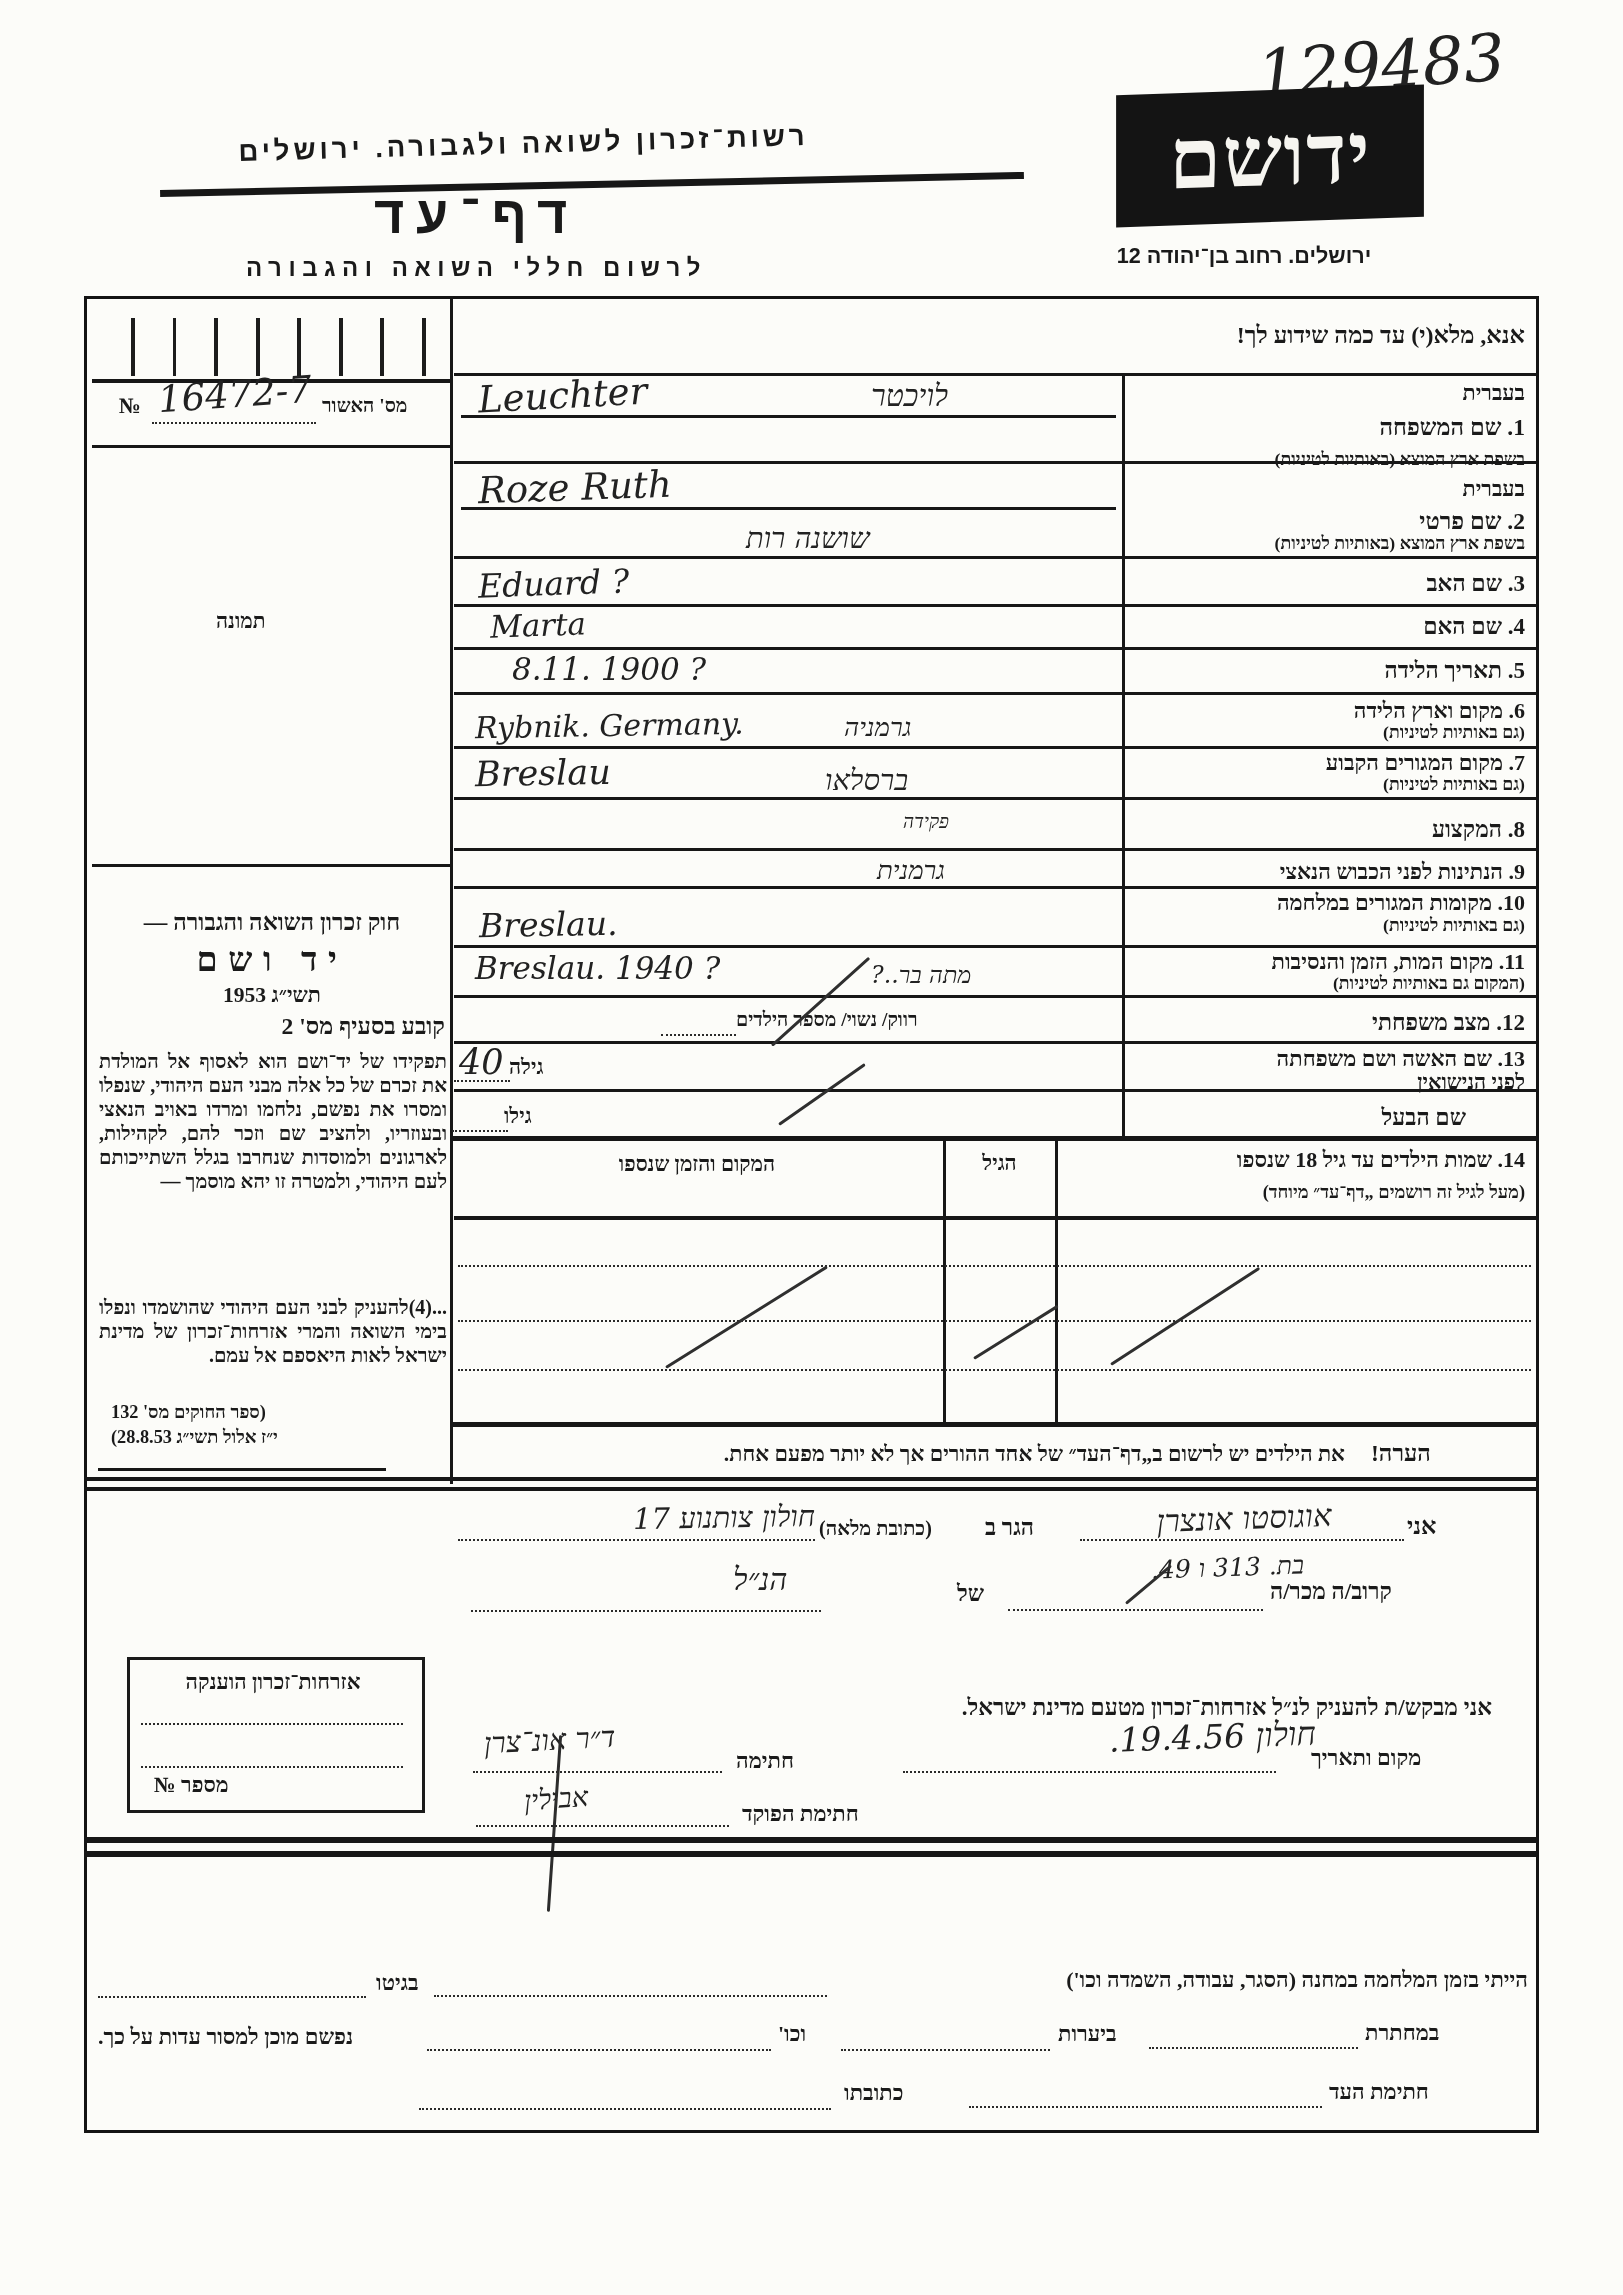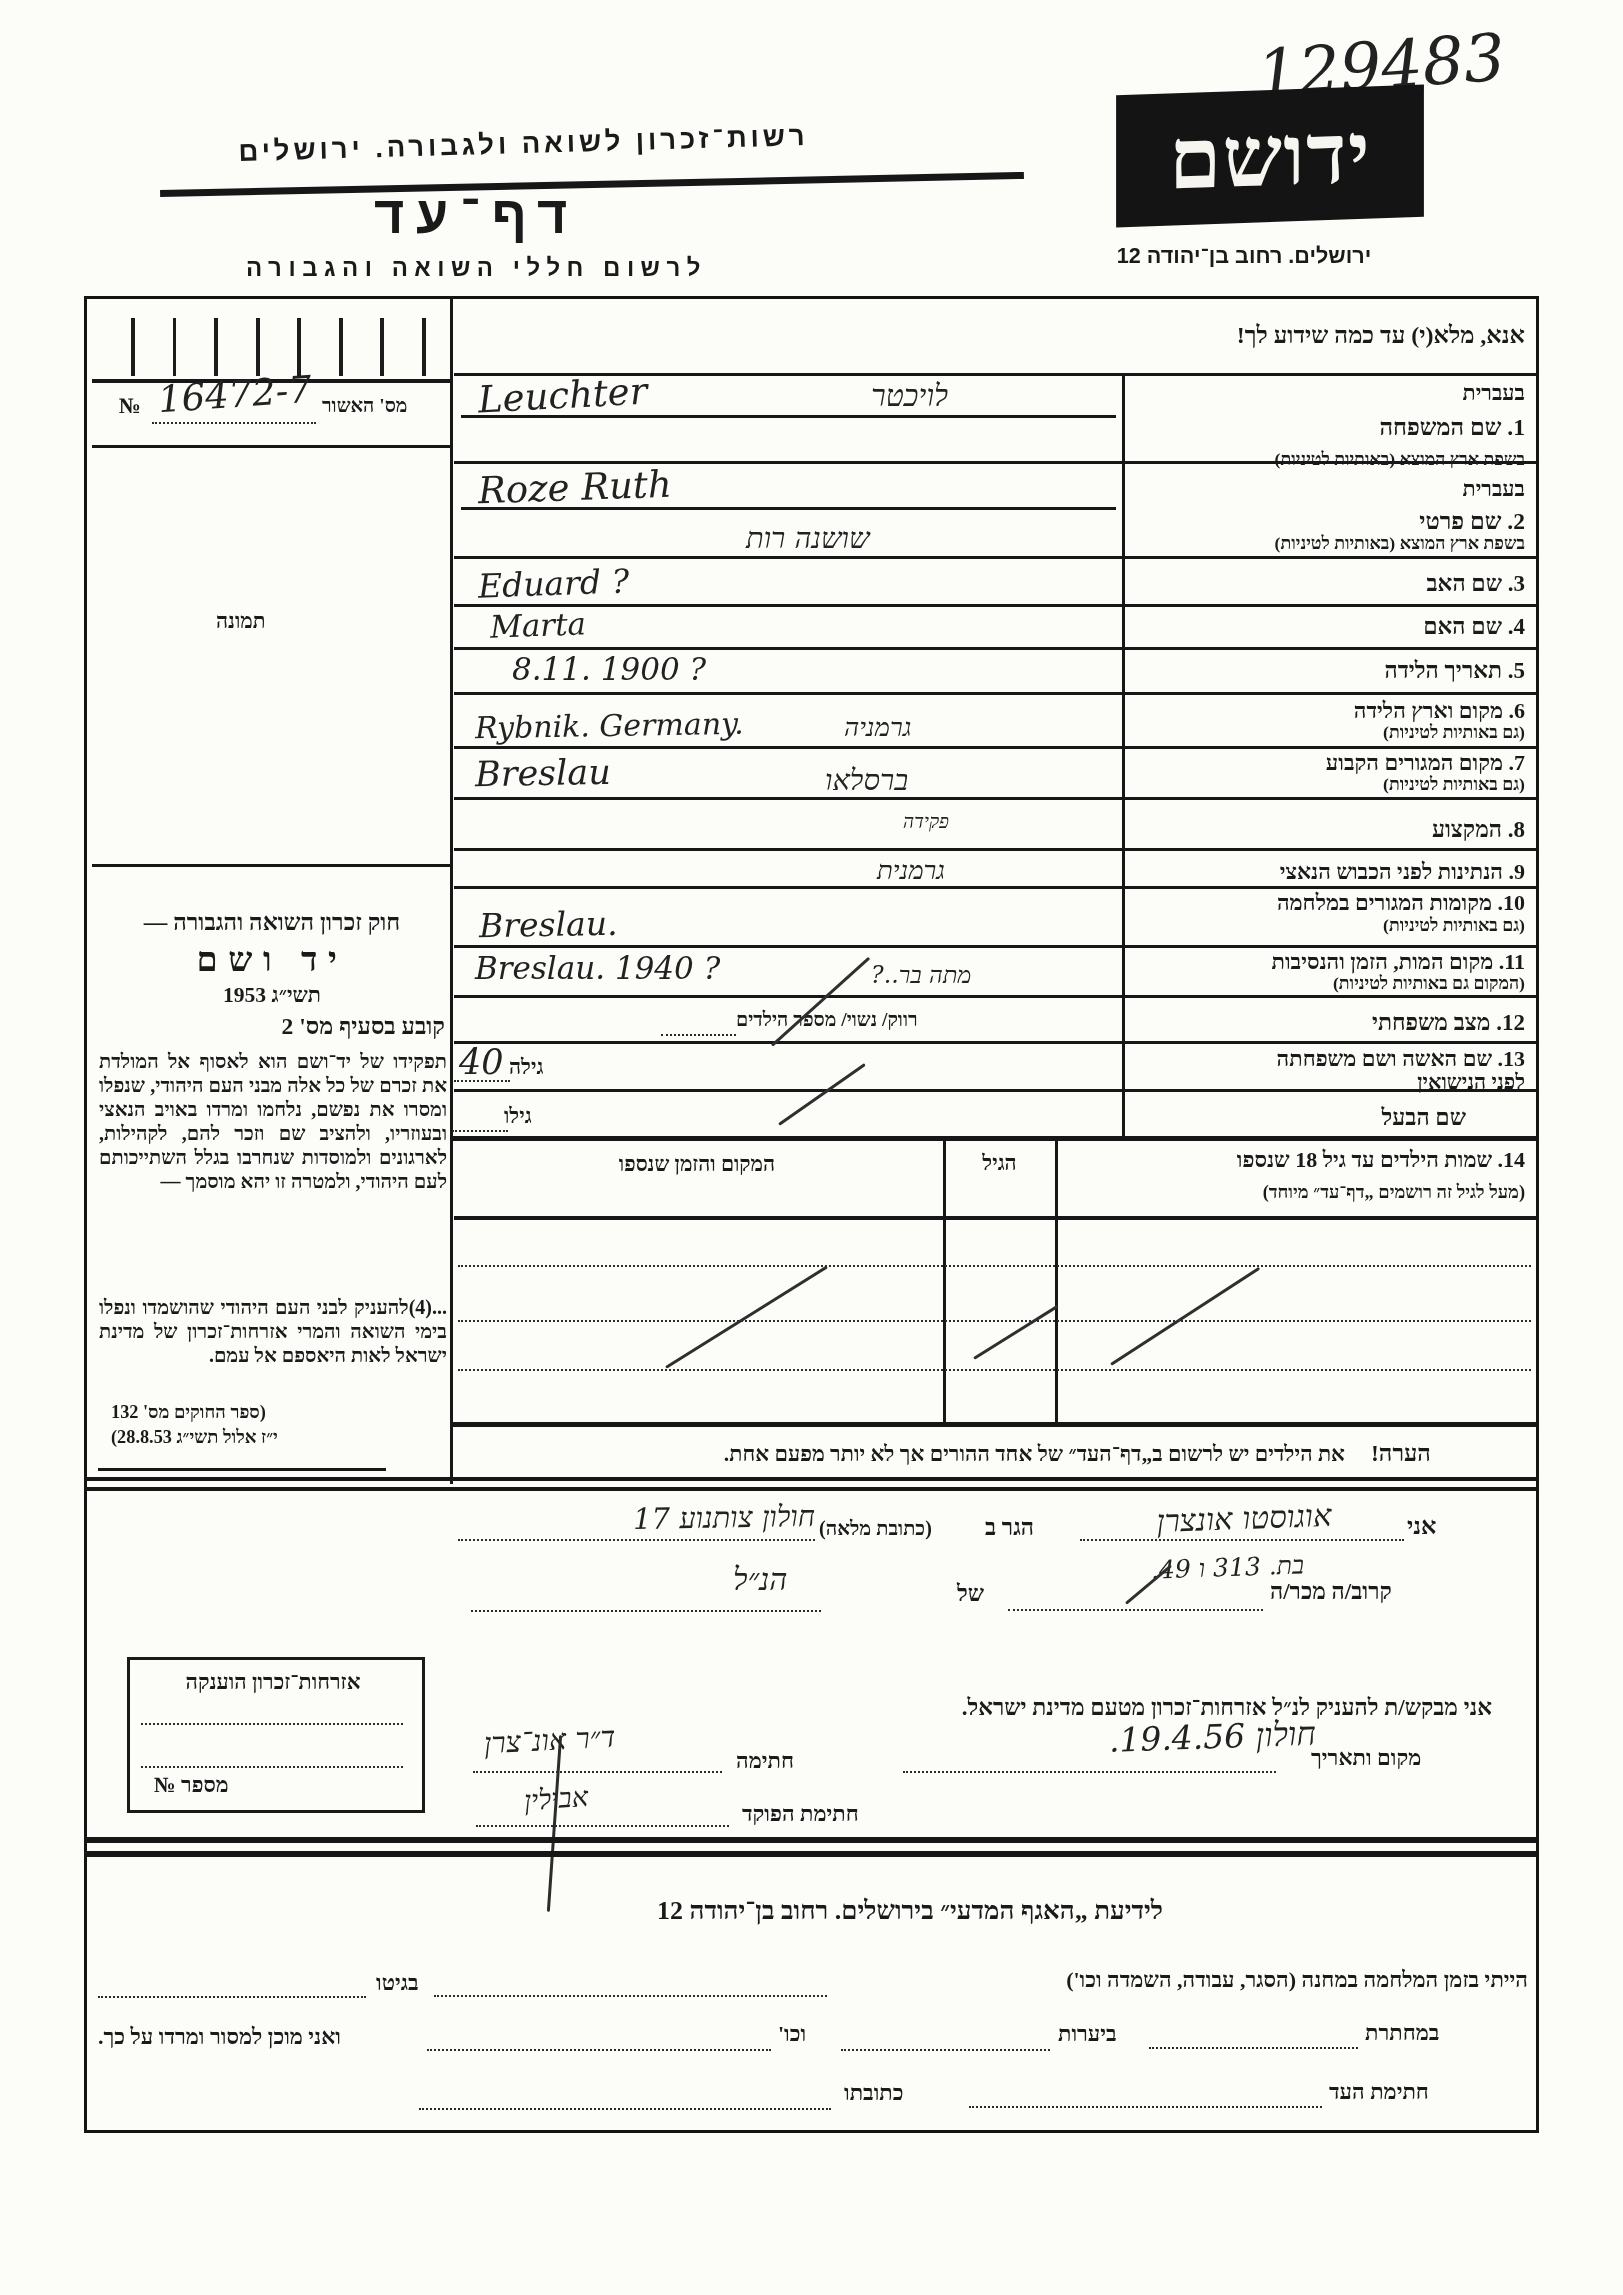"לידיעת „האגף המדעי״ בירושלים. רחוב" div.p { html: <div>לידיעת „האגף המדעי״ בירושלים. רחוב בן־יהודה 12</div> -> none }
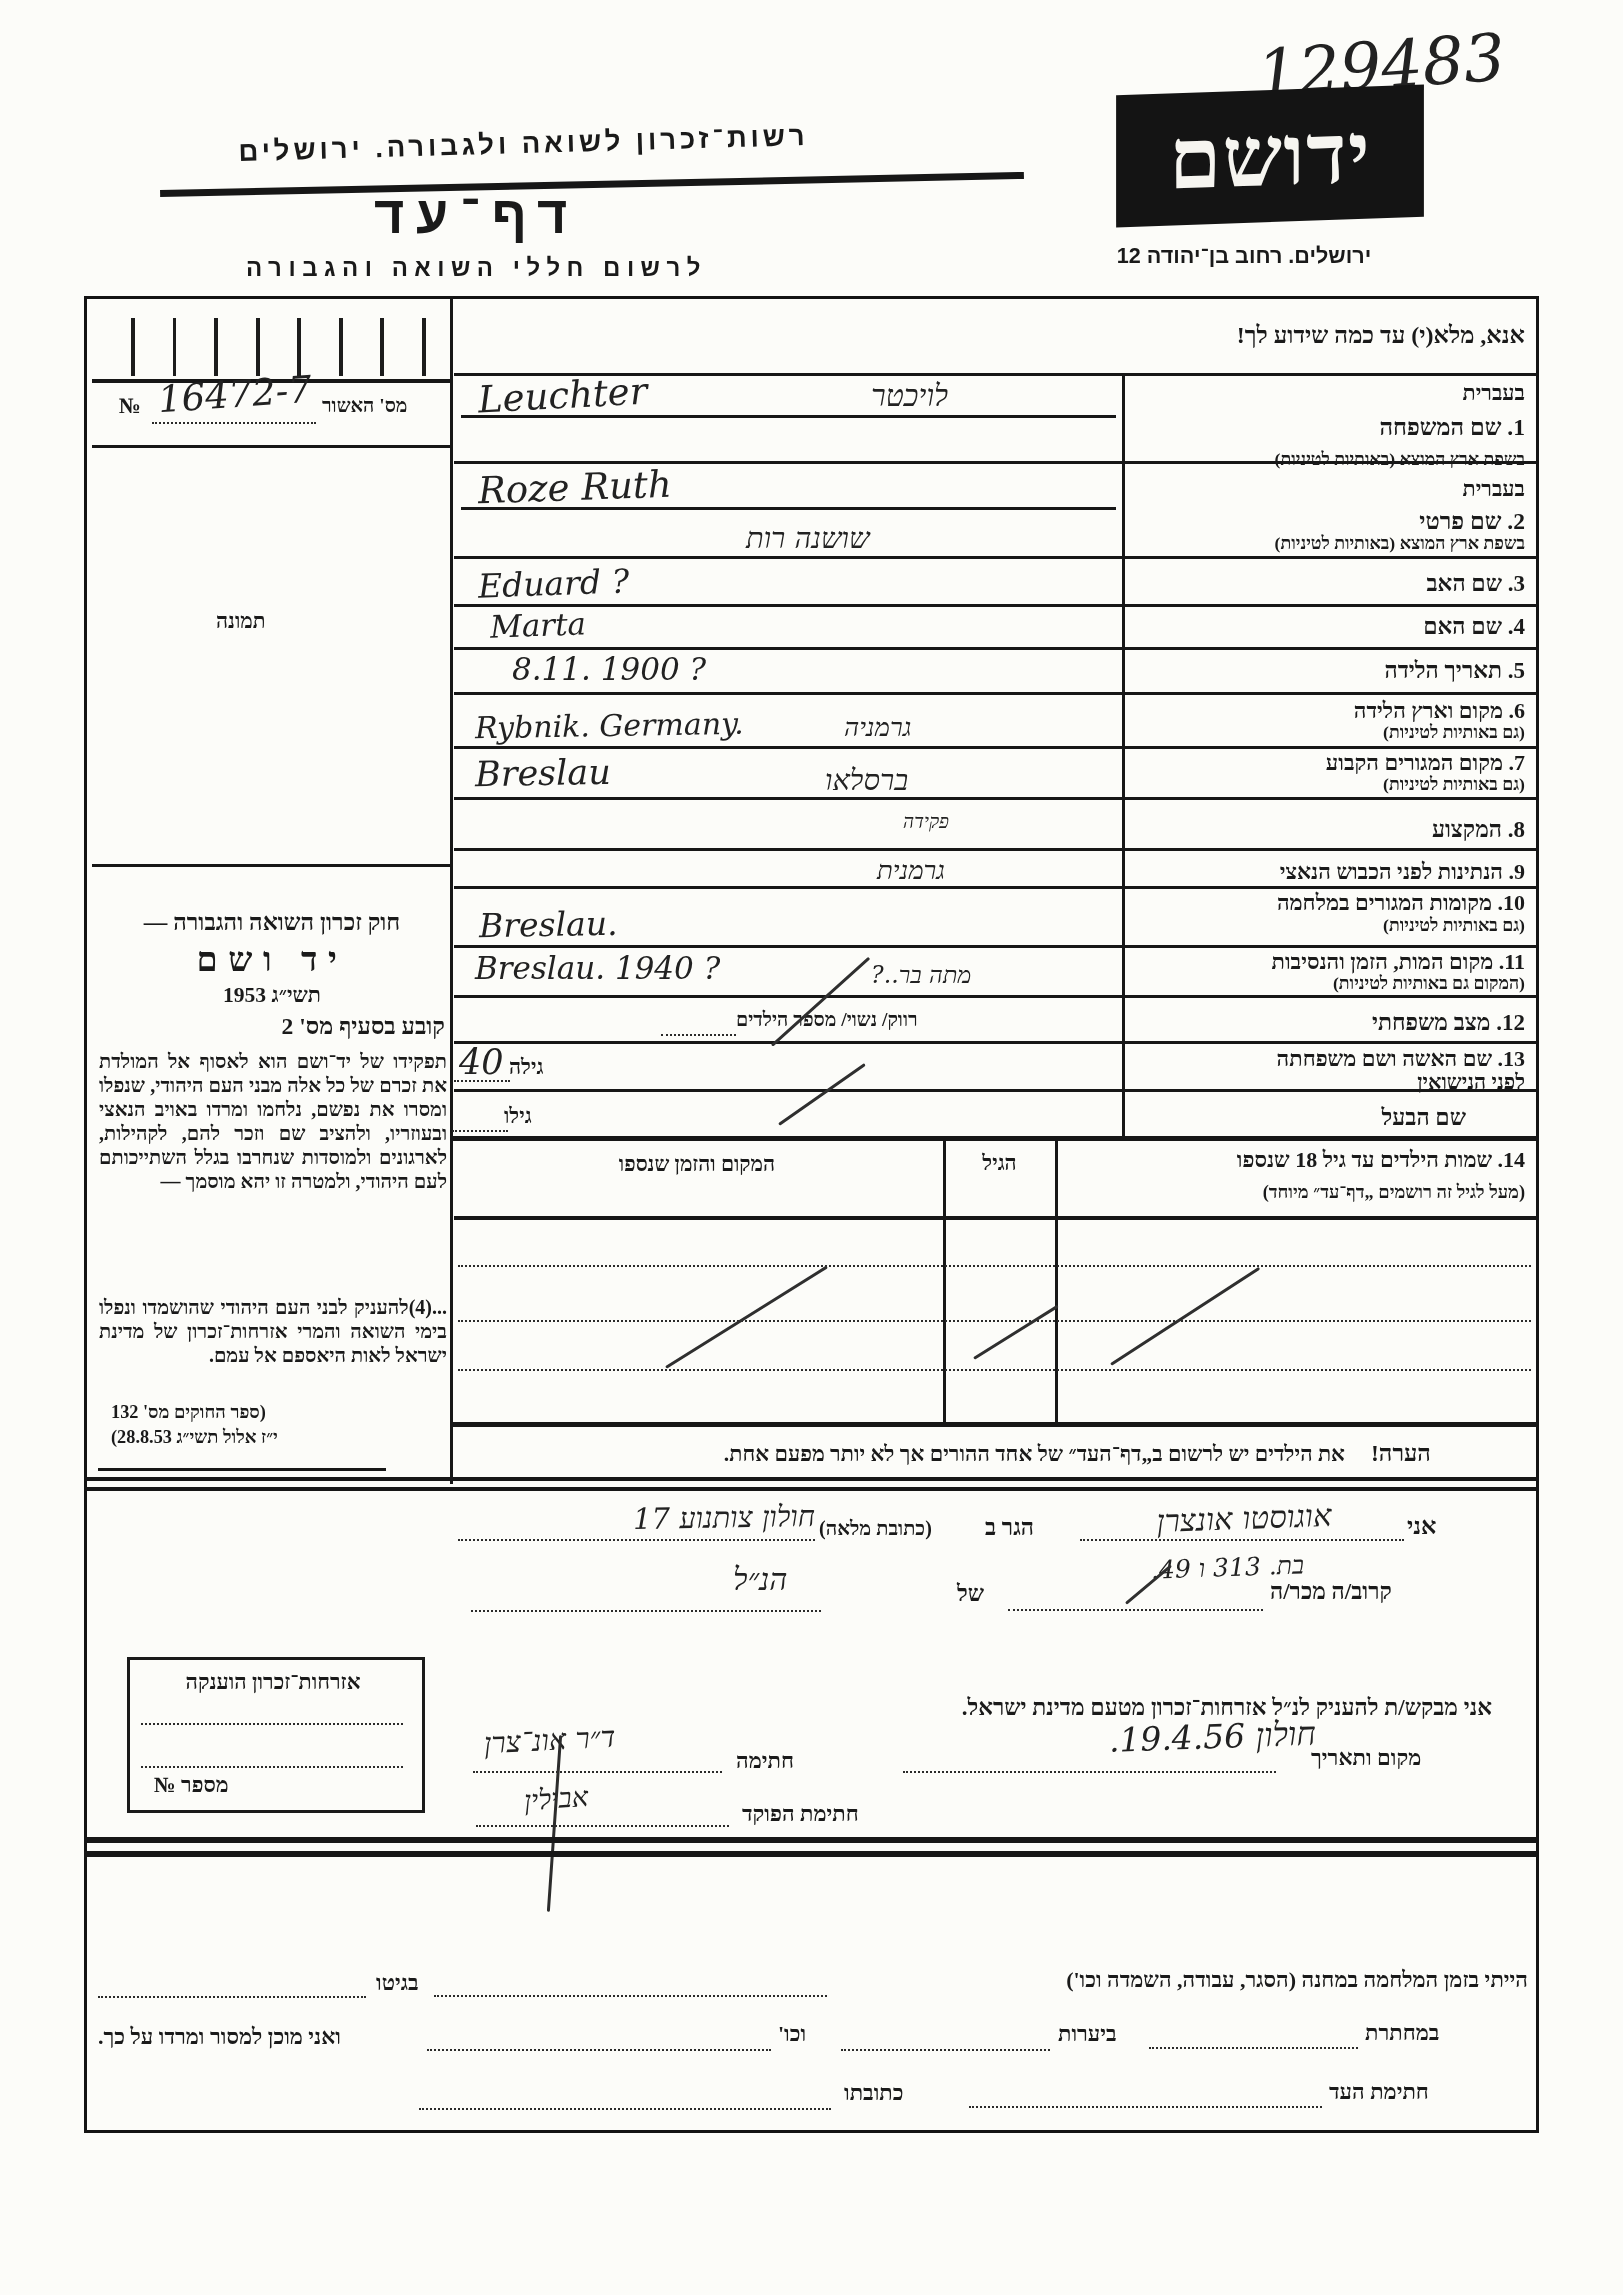"ואני מוכן למסור ומרדו על" div.p { text: ואני מוכן למסור ומרדו -> נפשם מוכן למסור עדות }
